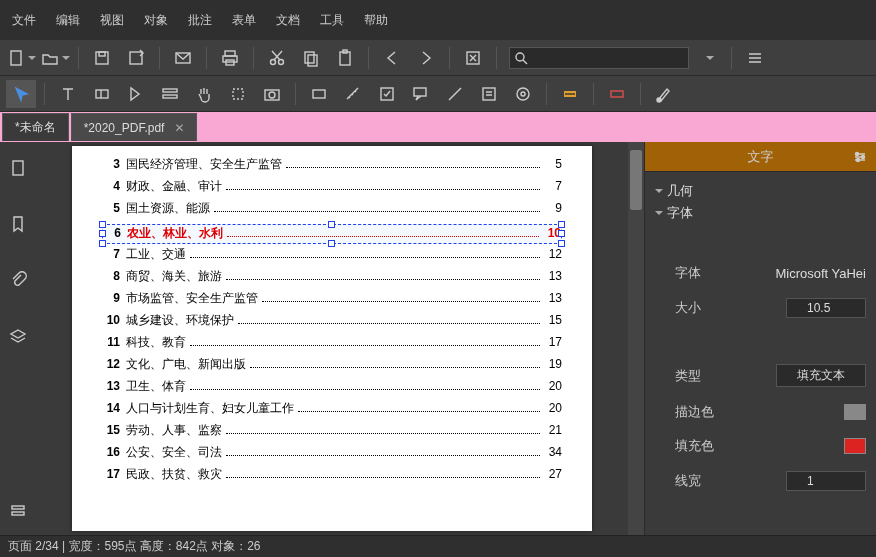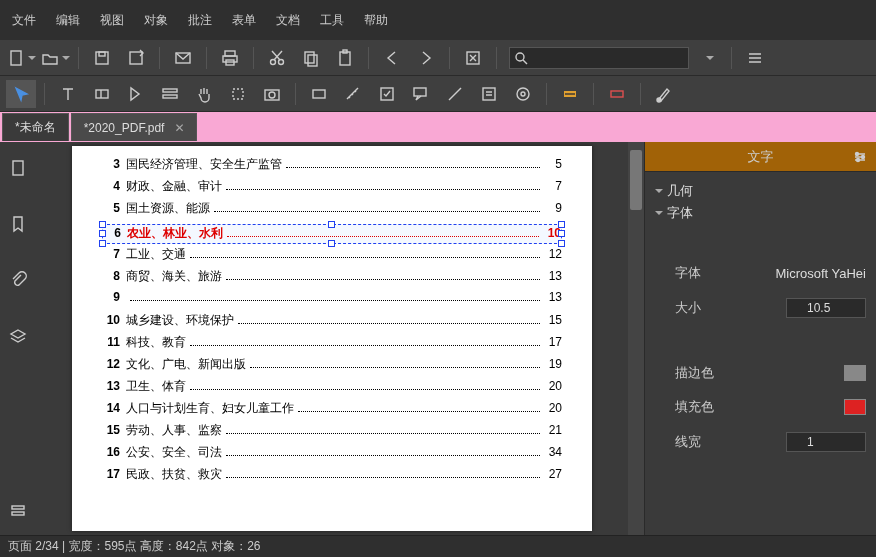"市场监管、安全生产监管" span.txt { html: none -> <span>市场监管、安全生产监管</span> }
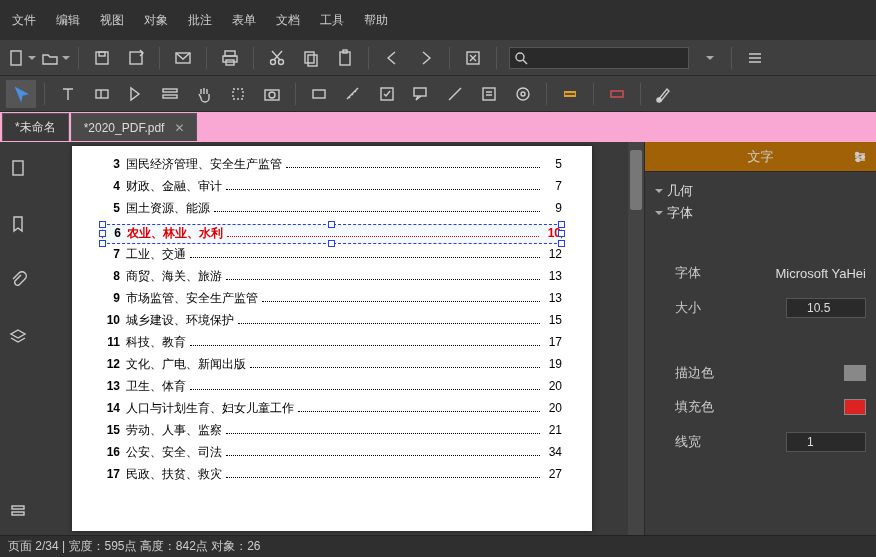"类型" div.prow { html: none -> <div> <span>类型</span> <span>填充文本</span> </div> }
